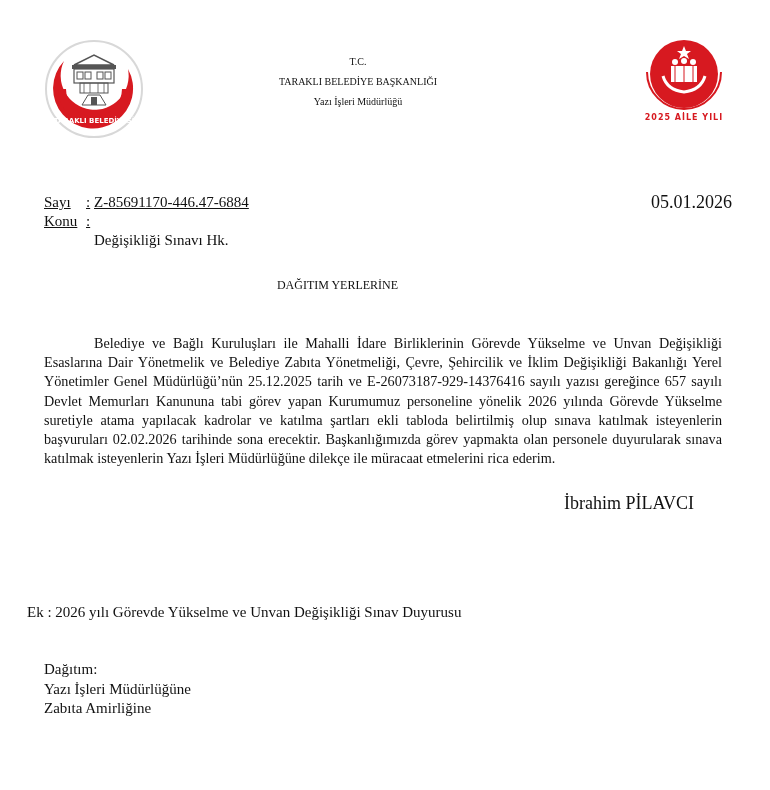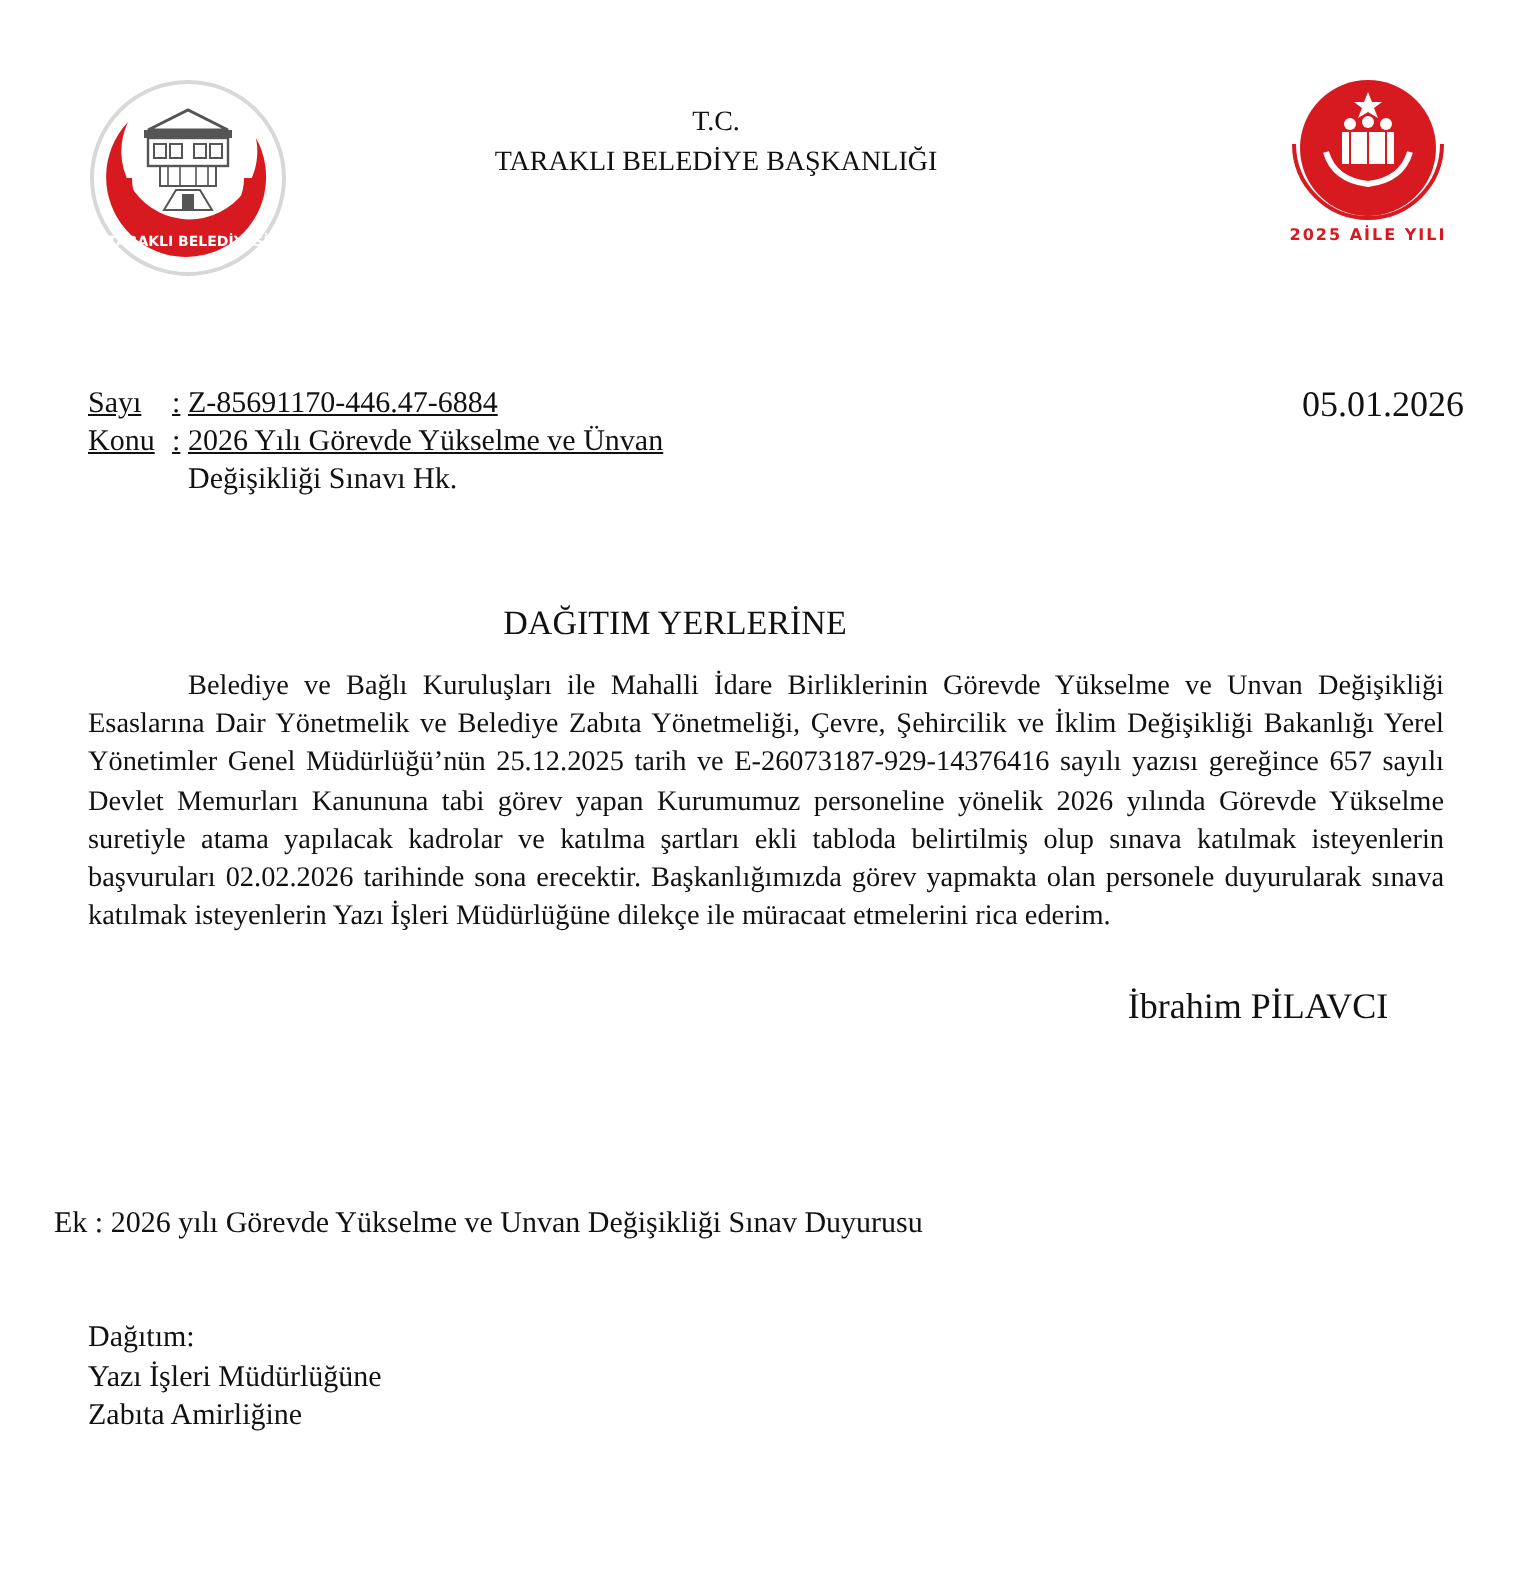"T.C." .header { font-size: 14px -> 10px }
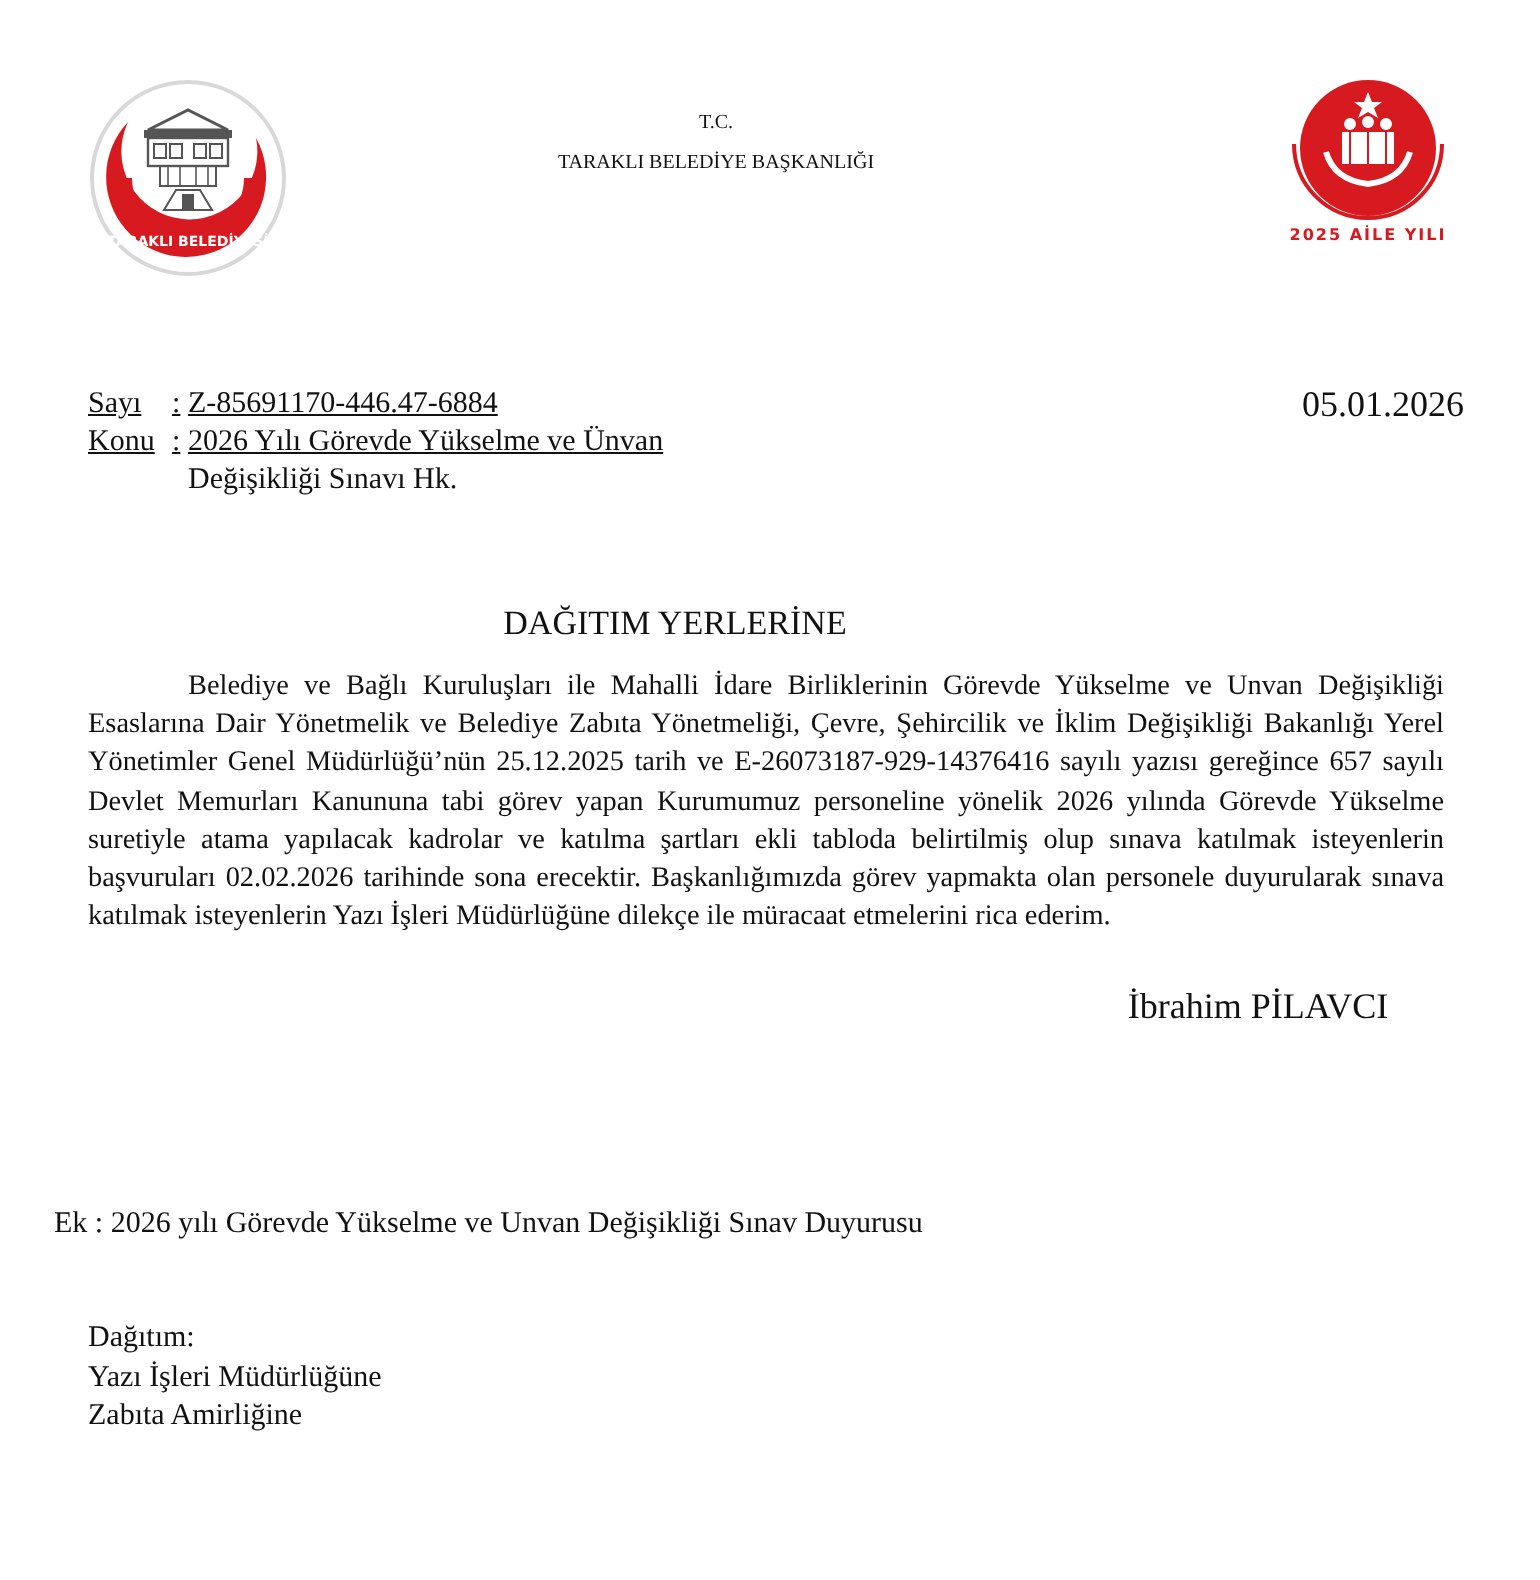"Yazı İşleri Müdürlüğü" div { html: none -> <div>Yazı İşleri Müdürlüğü</div> }
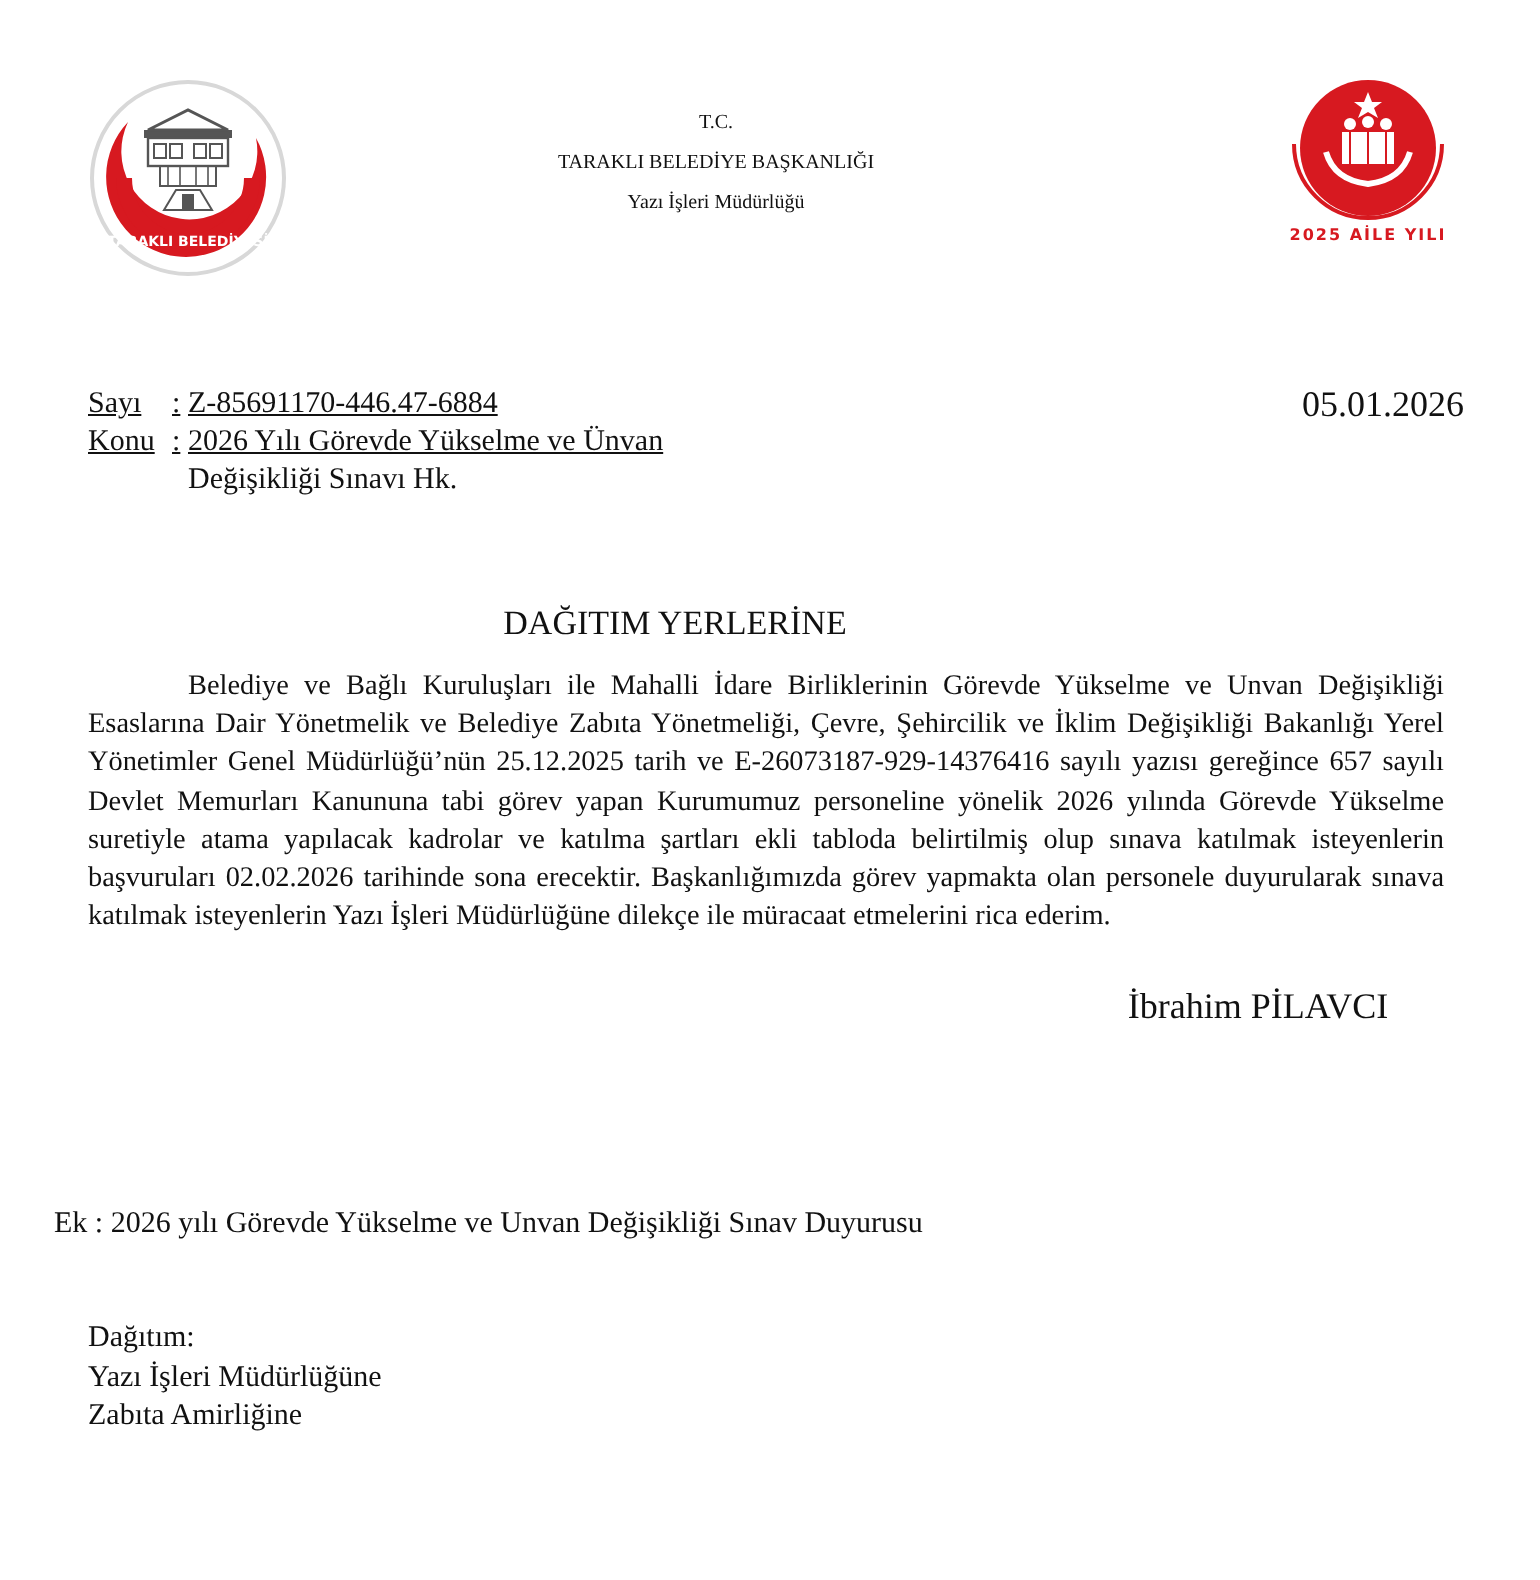"2026 Yılı Görevde Yükselme ve" span { html: <span>2026 Yılı Görevde Yükselme ve Ünvan</span> -> none }
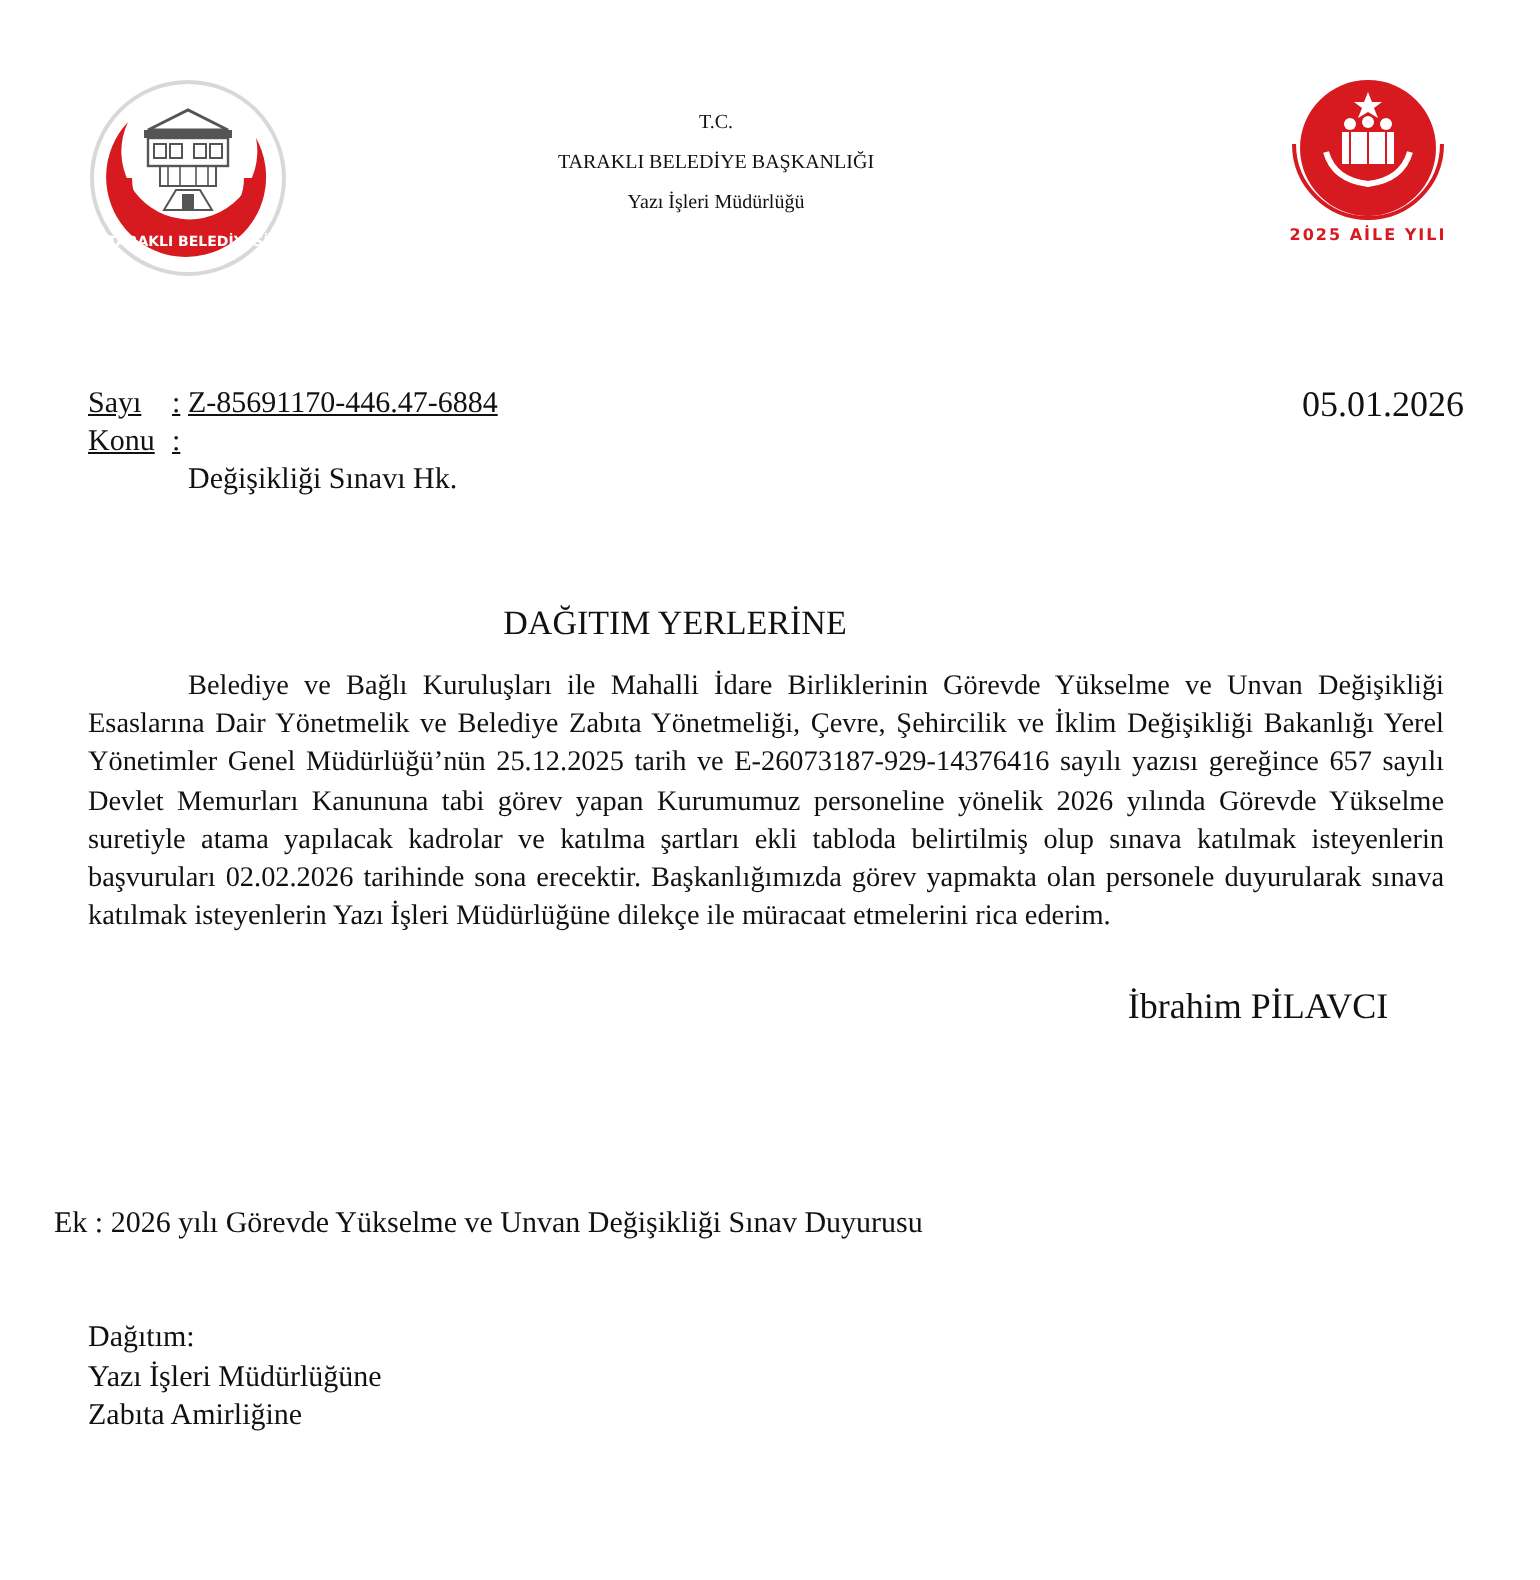"DAĞITIM YERLERİNE" .title { font-size: 17px -> 12px; top: 302px -> 278px }
